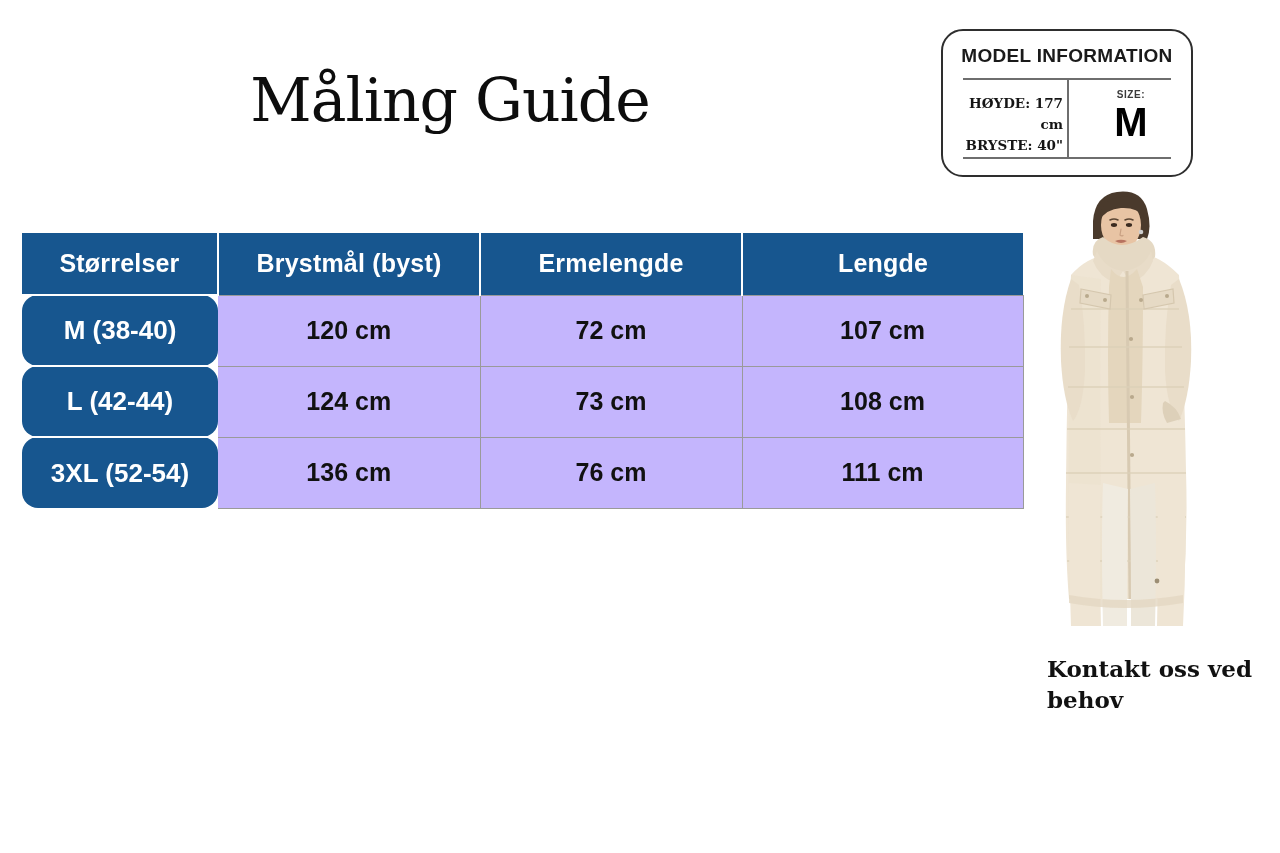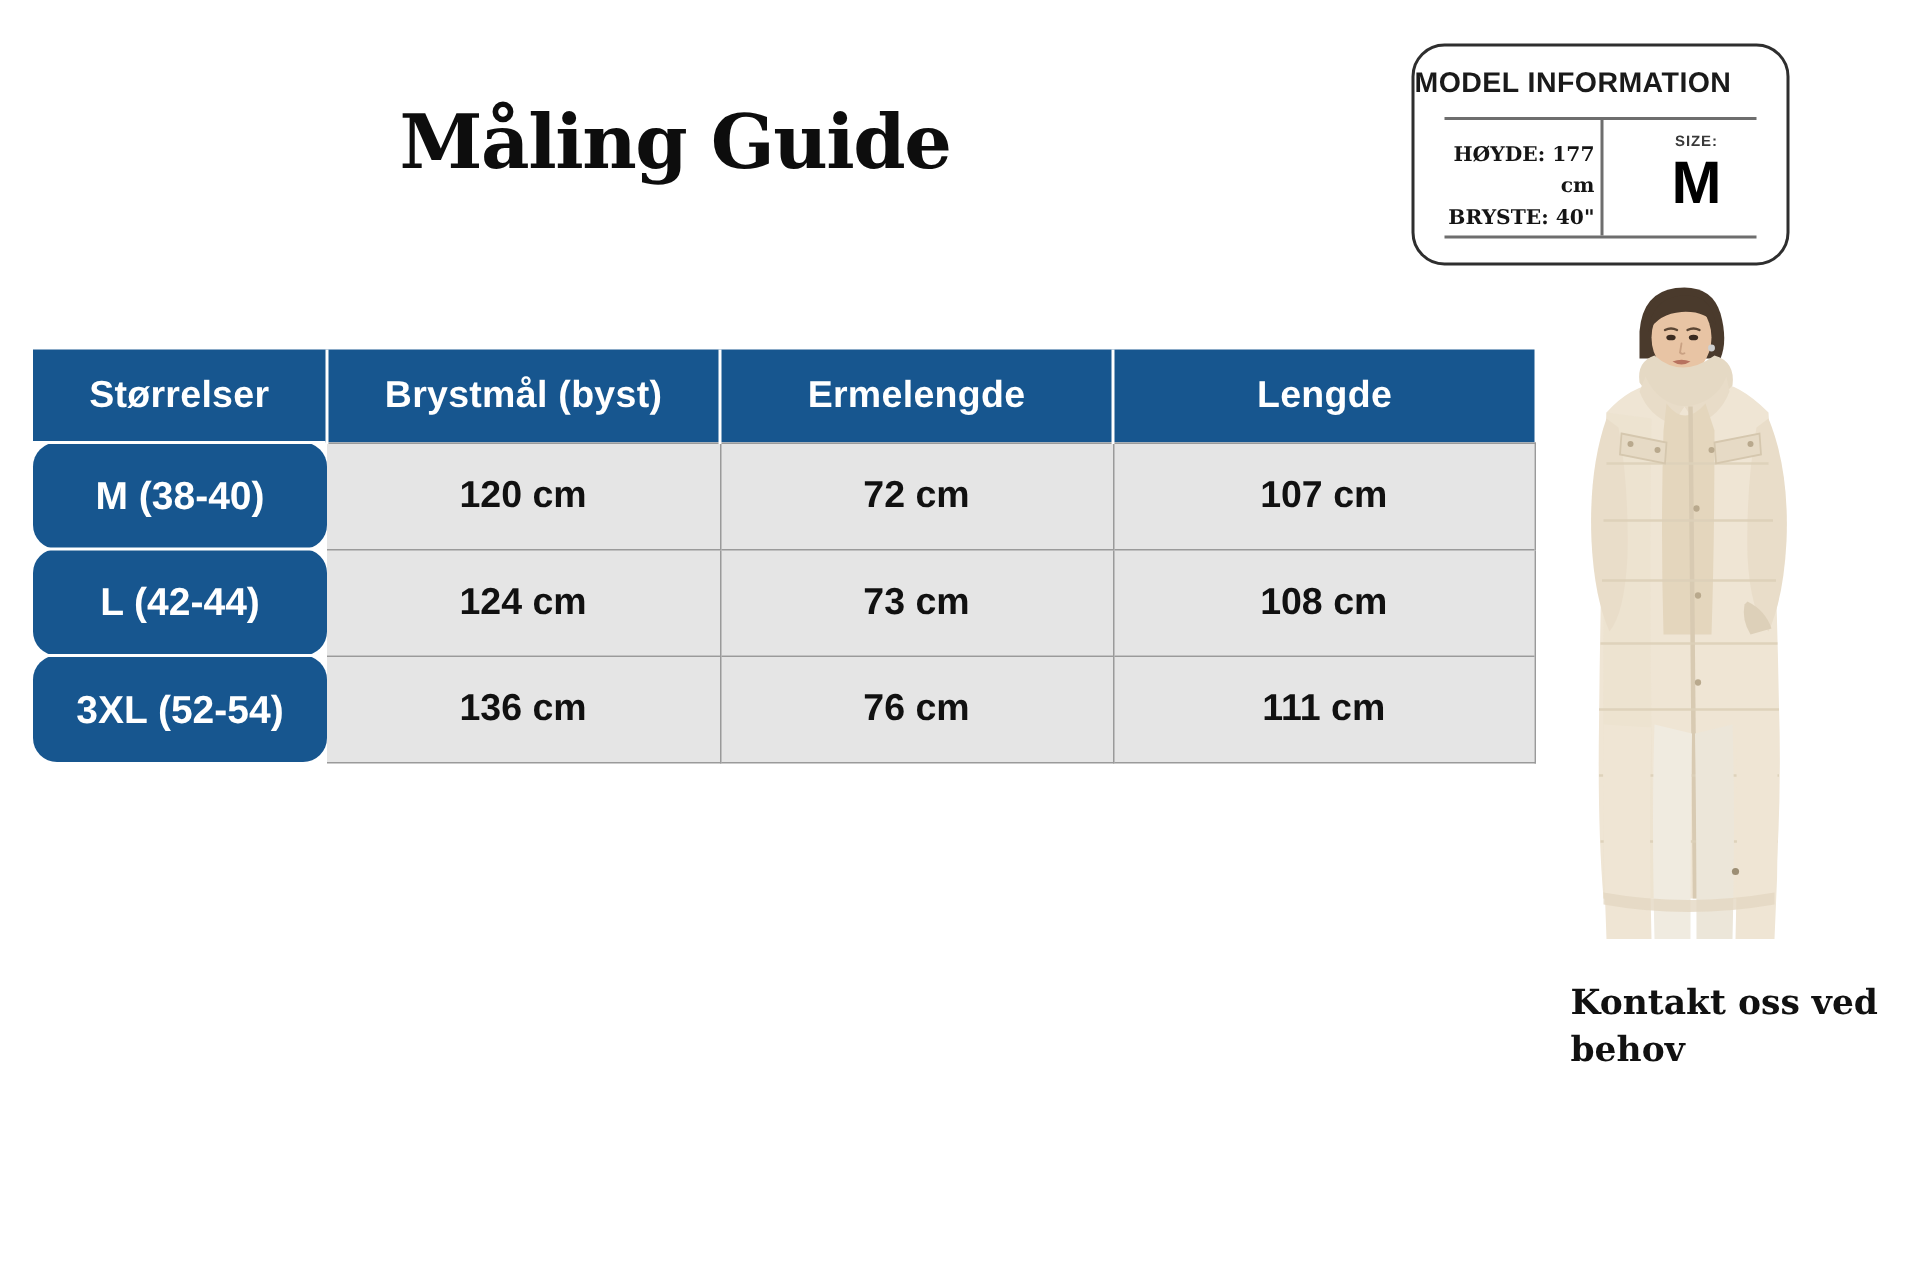"MODEL INFORMATION" #model-info-title { text-align: none -> center }
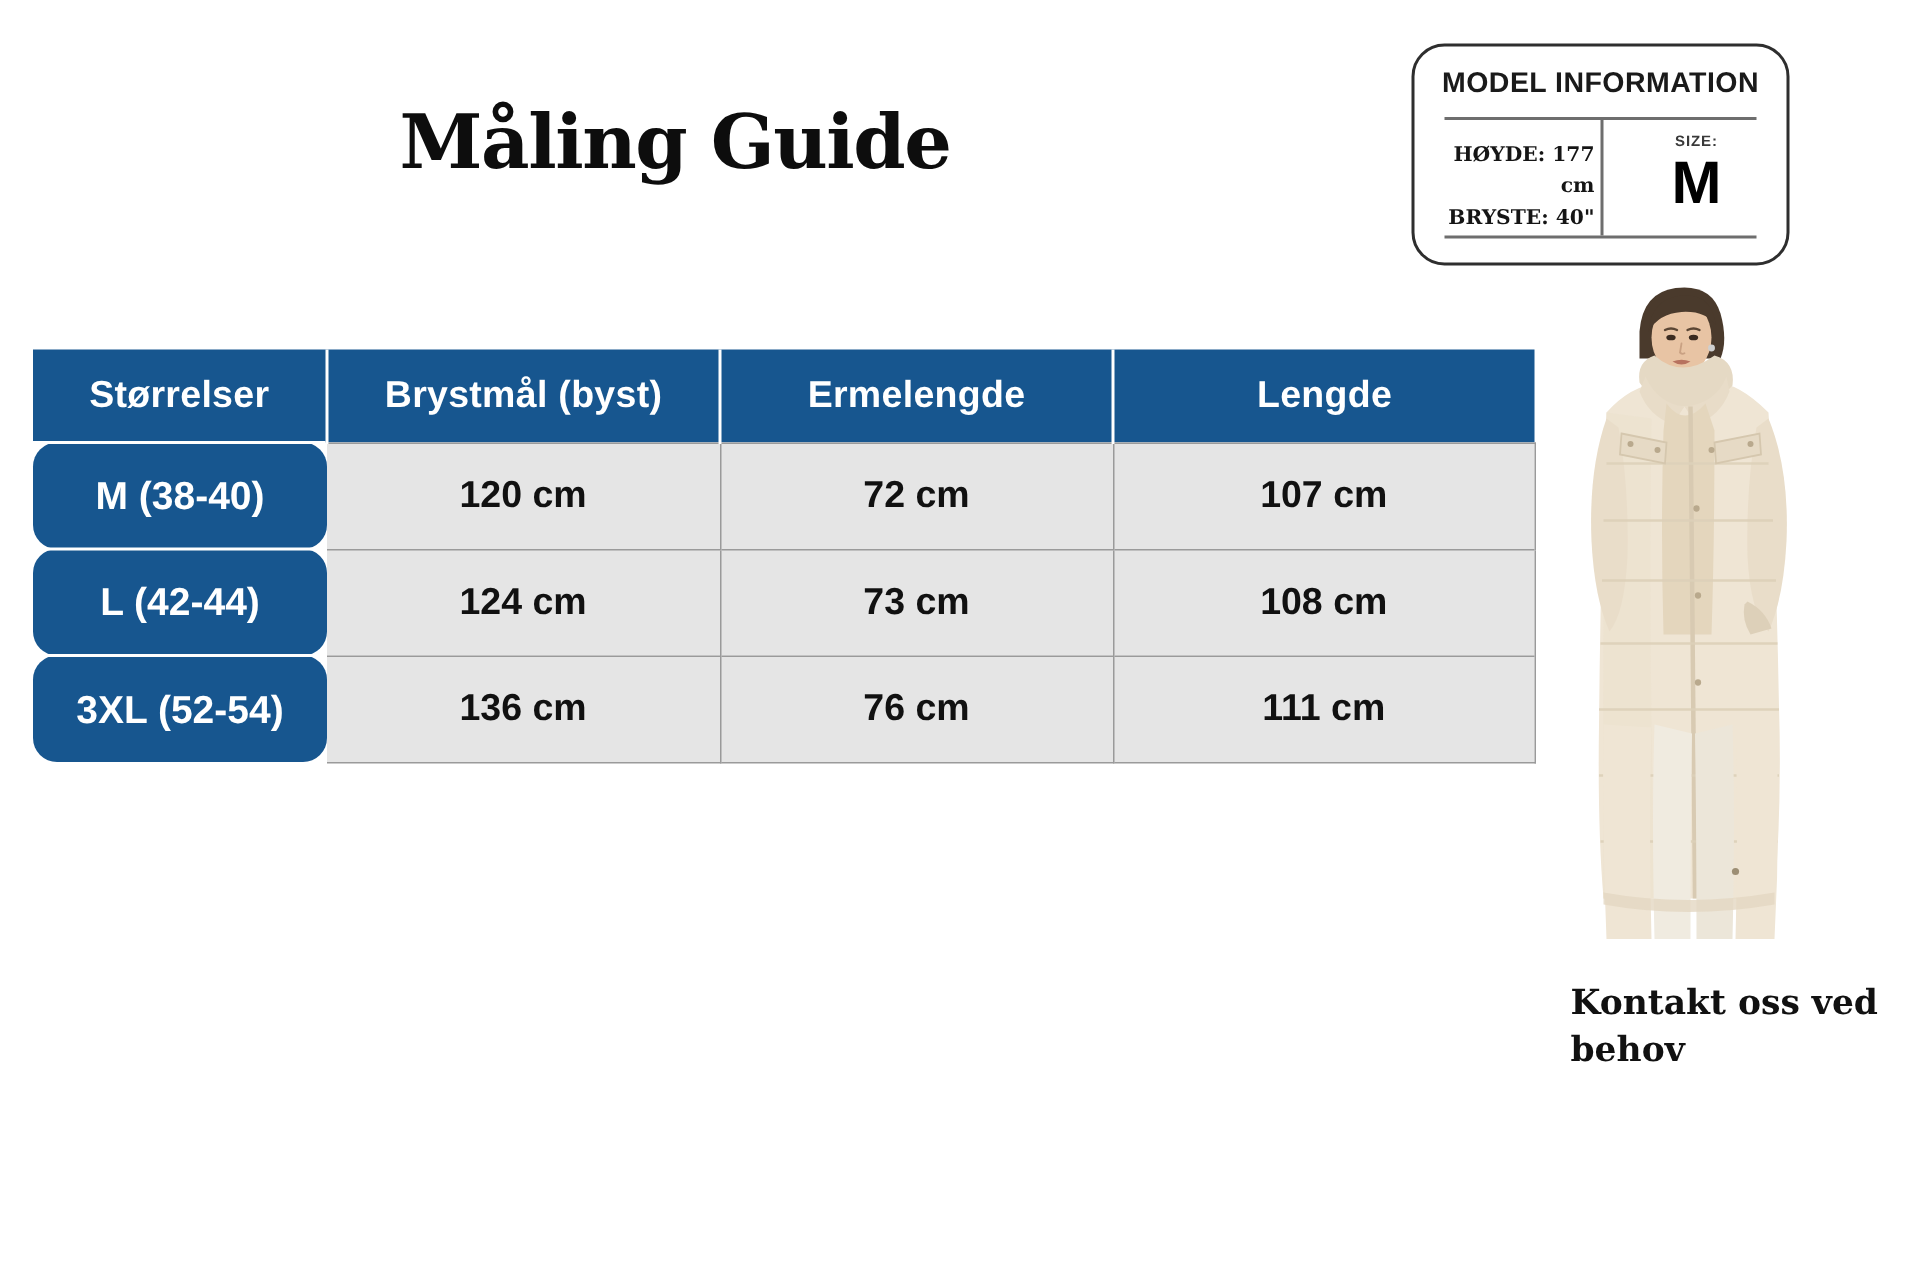"Måling Guide" #page-title { font-size: 50px -> 60px; font-weight: bold -> normal }
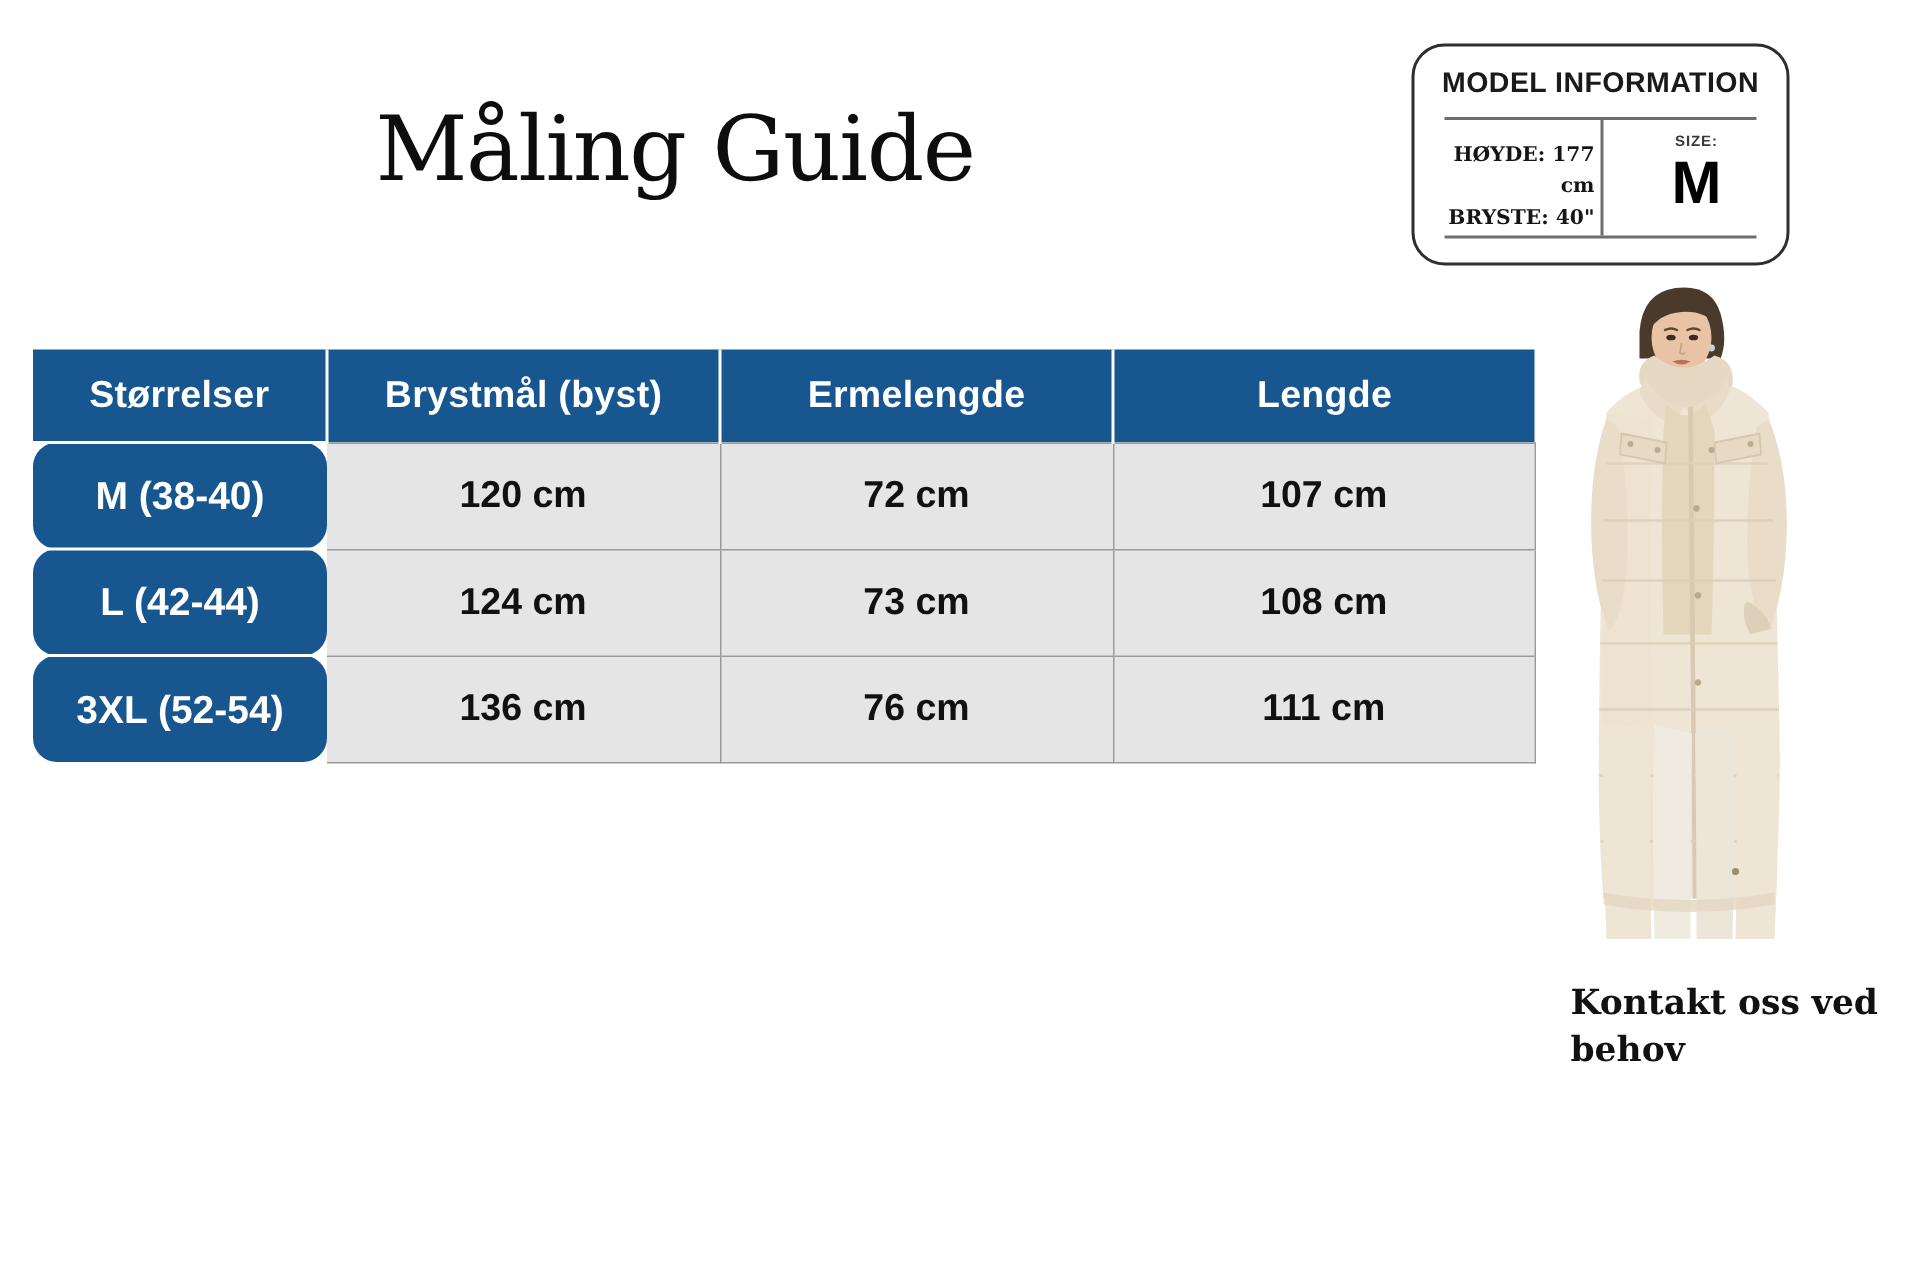"120 cm" .meas-cell { background: #e5e5e5 -> #c4b5fd }
